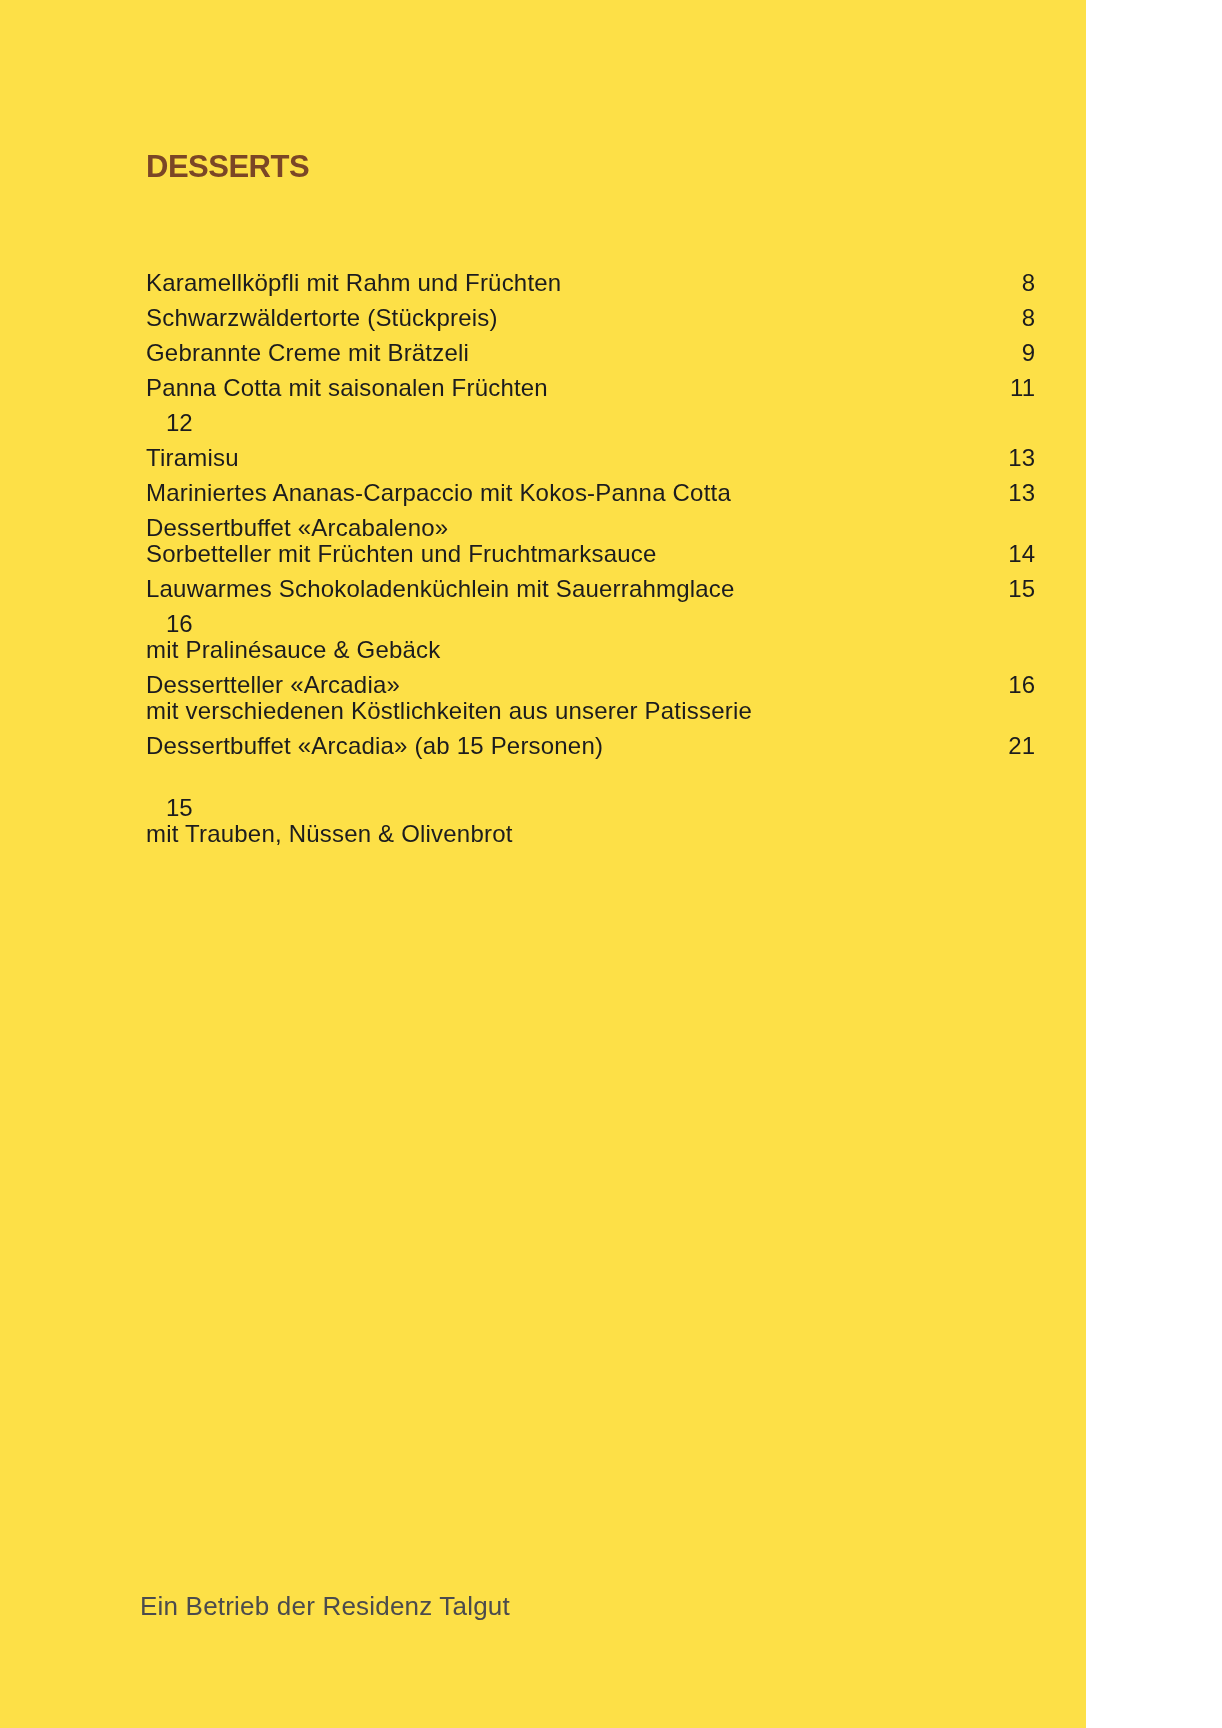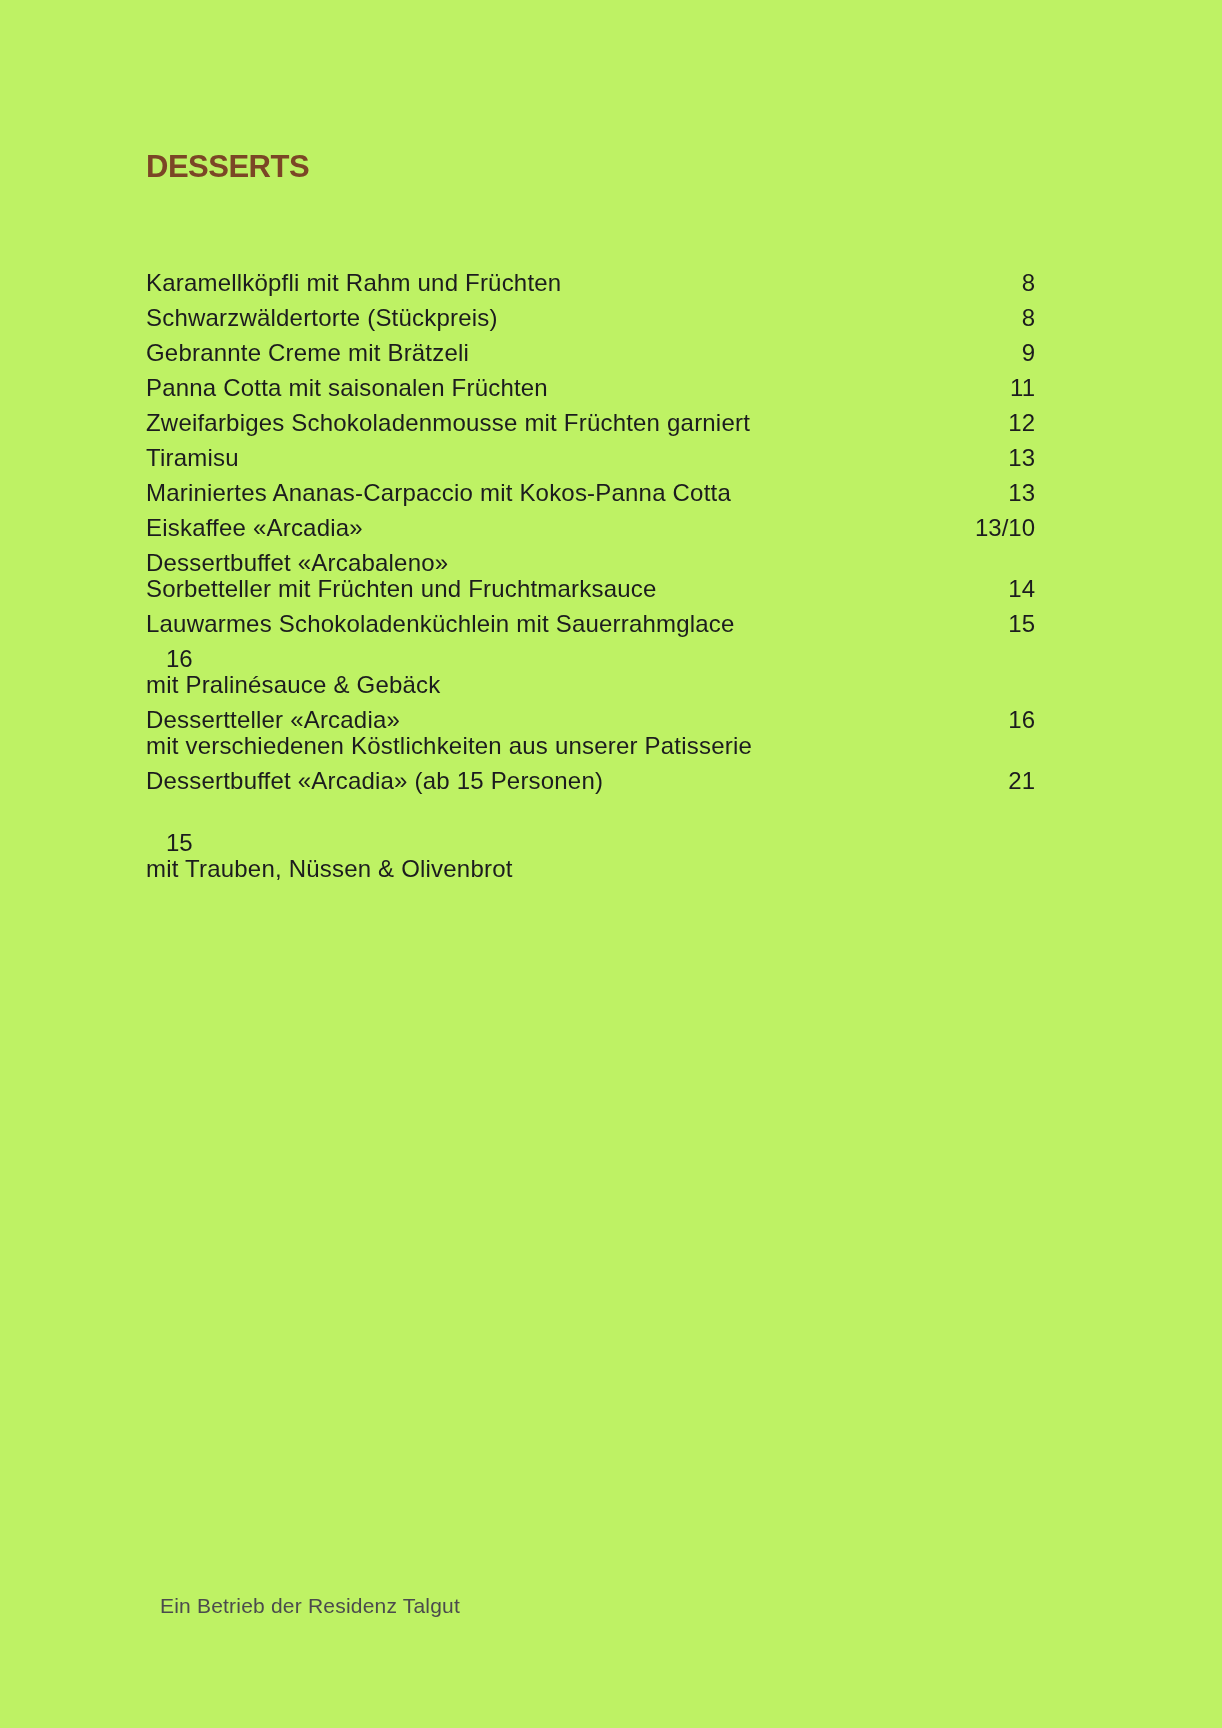"DESSERTS" .page { background: #bef264 -> #fde047; width: 1222px -> 1086px }
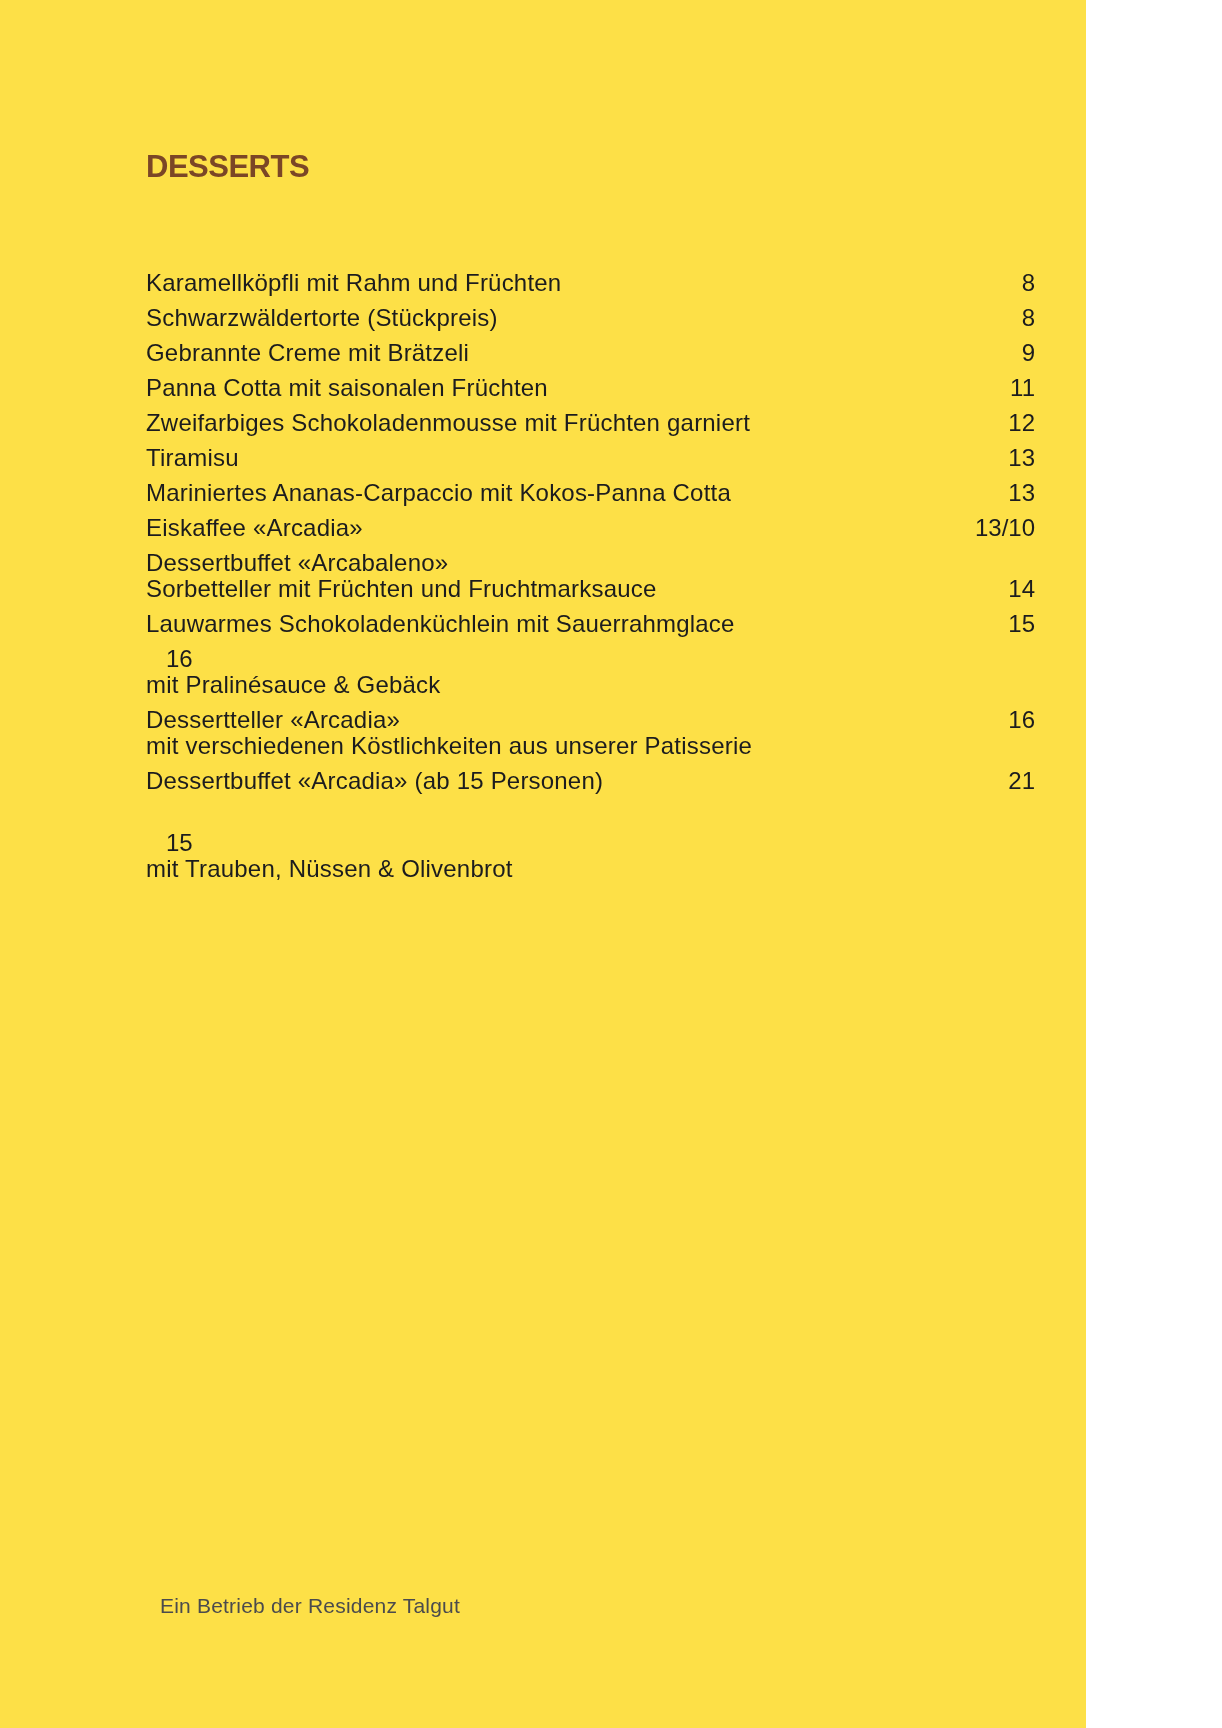"Zweifarbiges Schokoladenmousse mit" span.item-name { html: <span>Zweifarbiges Schokoladenmousse mit Früchten garniert</span> -> none }
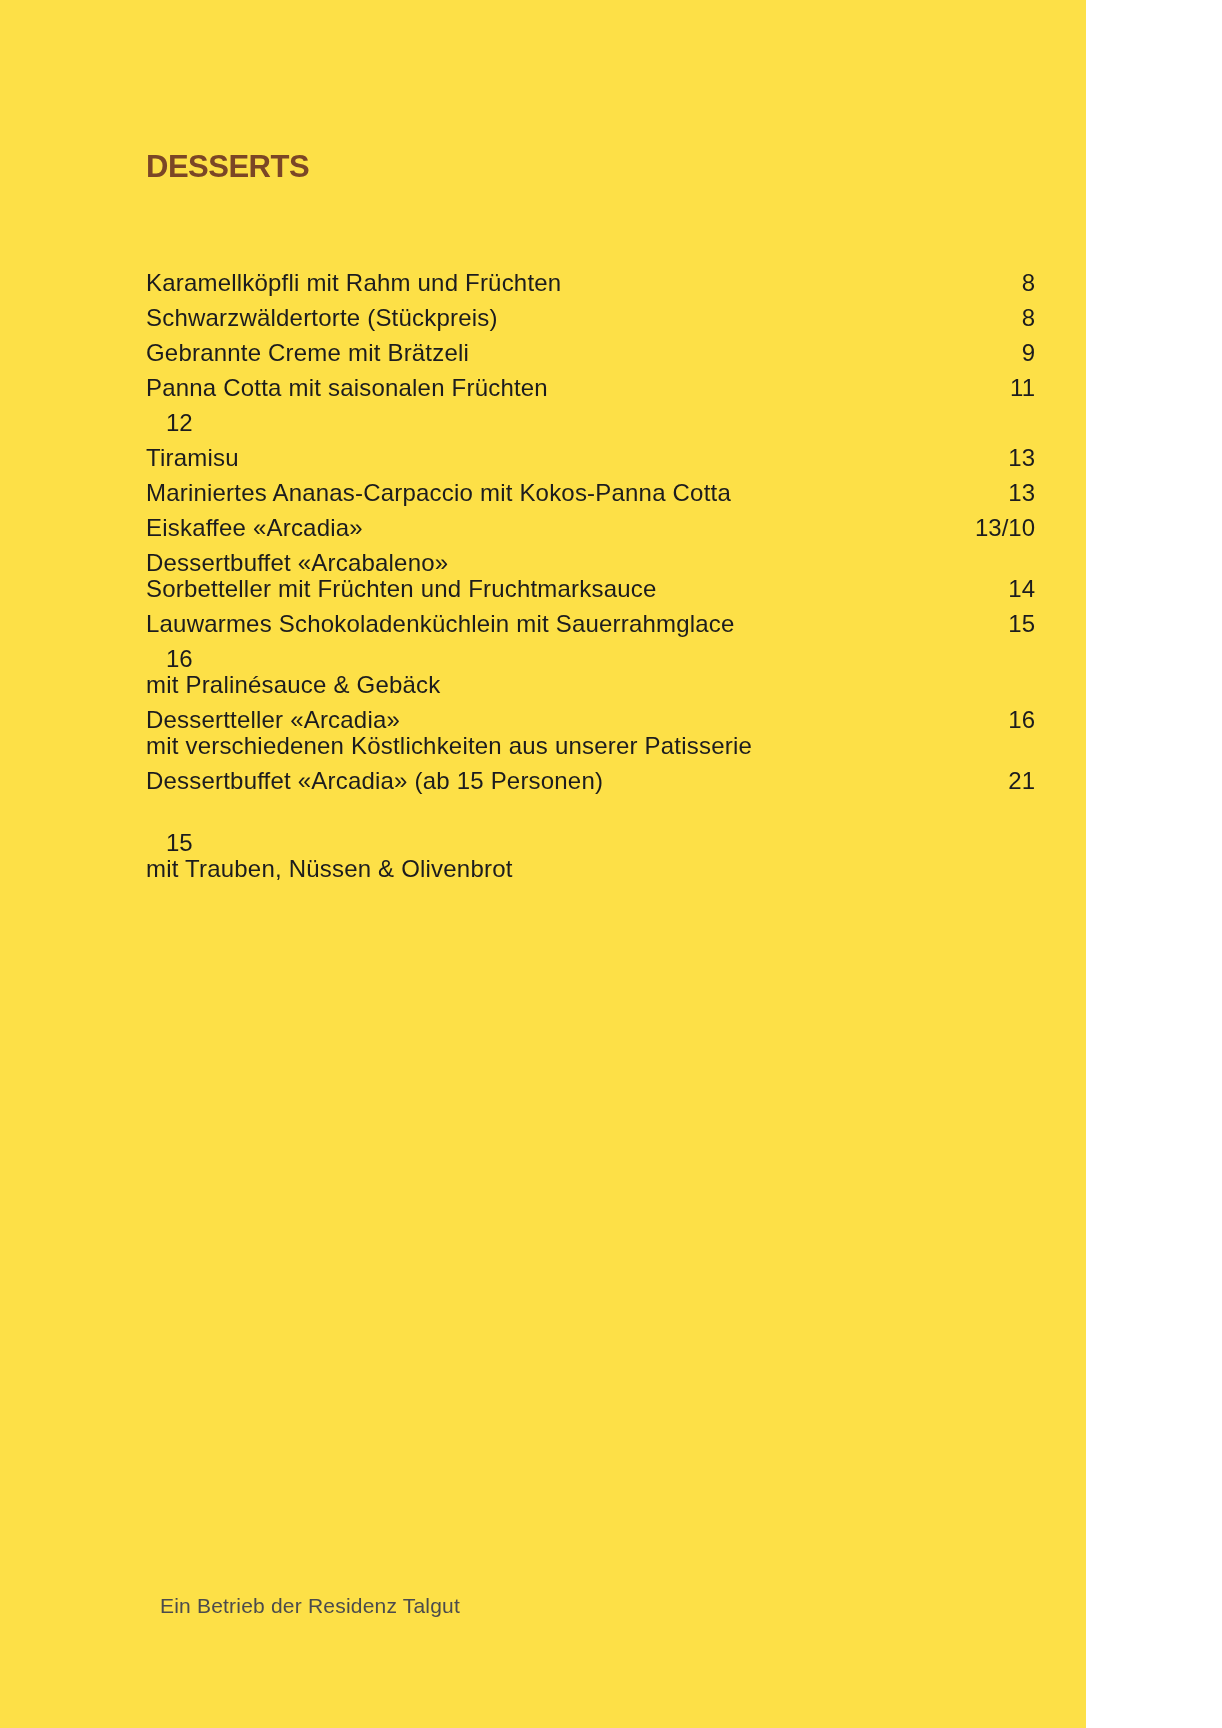"Eiskaffee «Arcadia»" div.entry { html: <div> <div> <span>Eiskaffee «Arcadia»</span> <span>13/10</span> </div> </div> -> none }
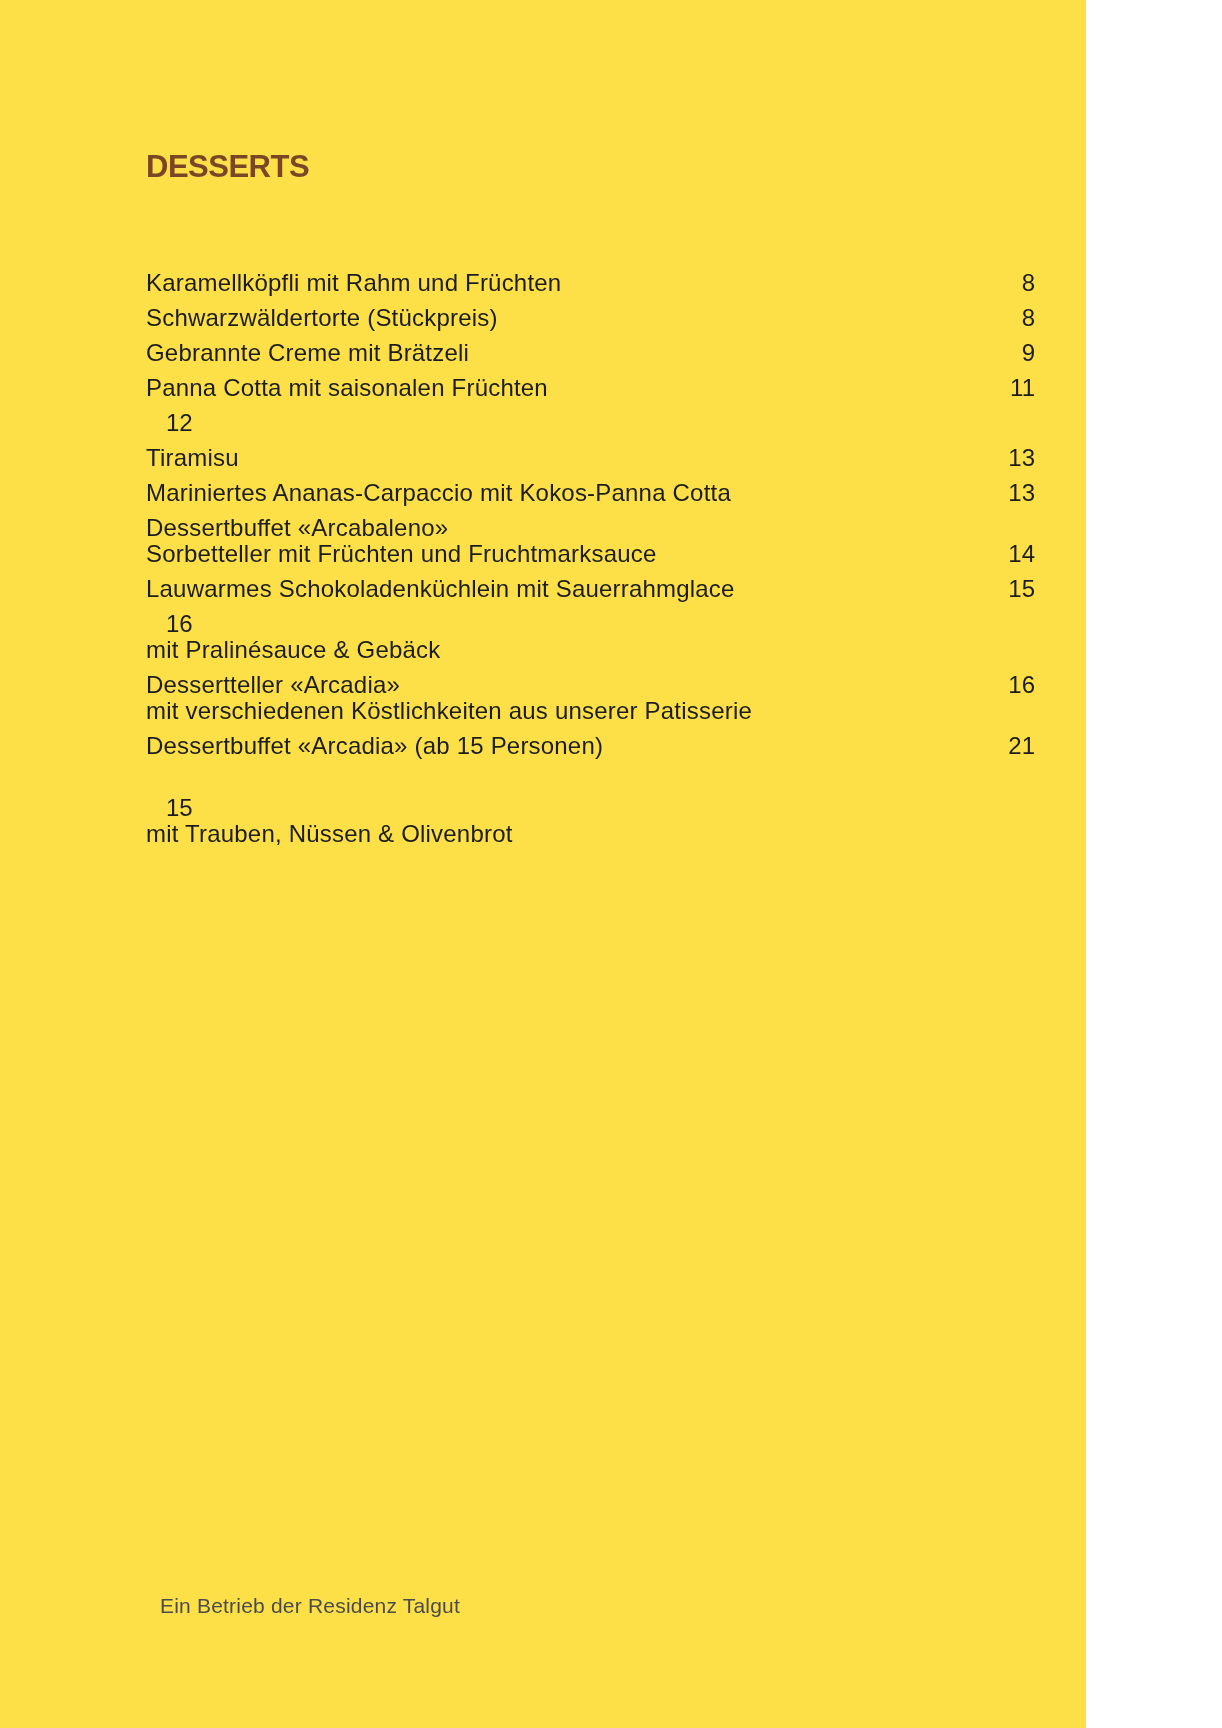"Ein Betrieb der Residenz Talgut" .footer-note { font-size: 21px -> 26px; left: 160px -> 140px }
